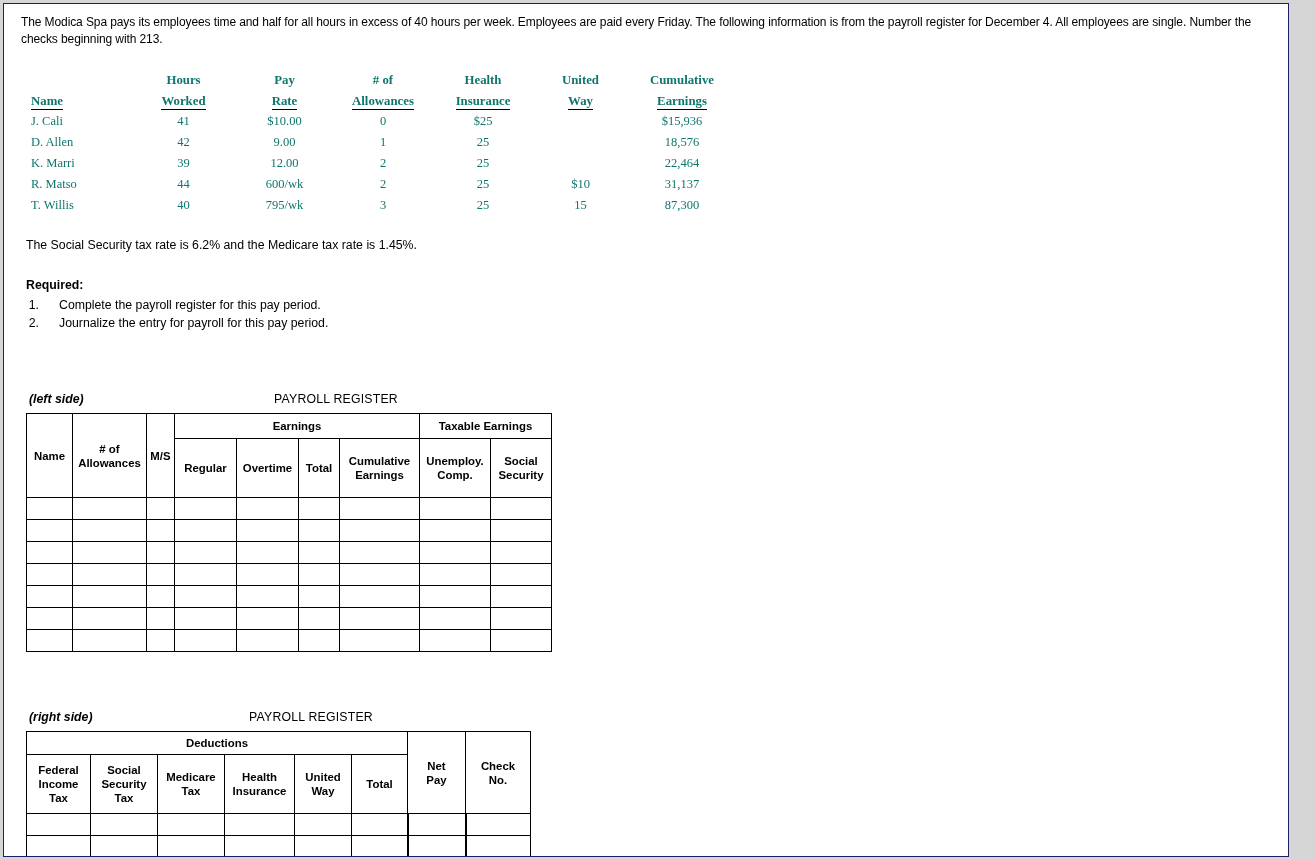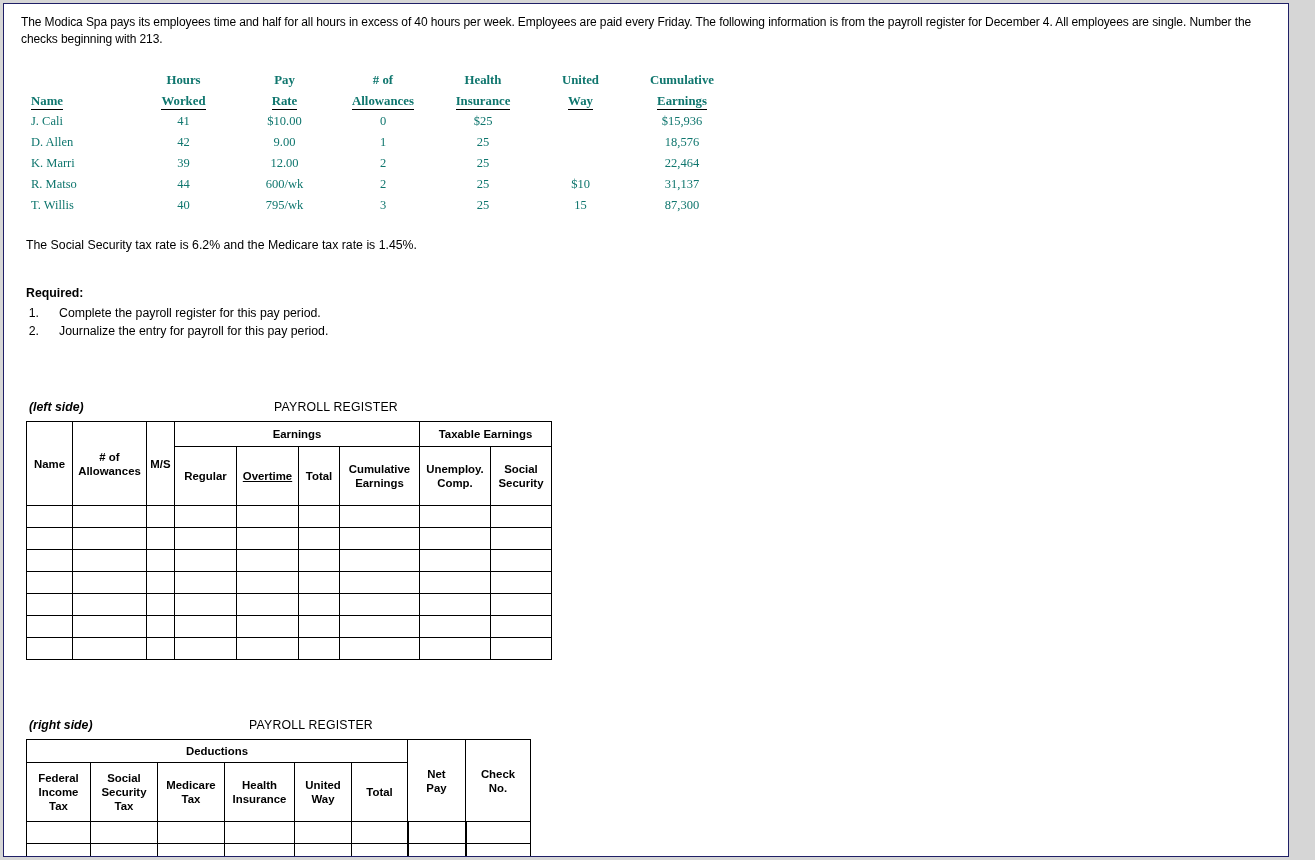"Required:" .required-title { margin-top: 34px -> 26px }
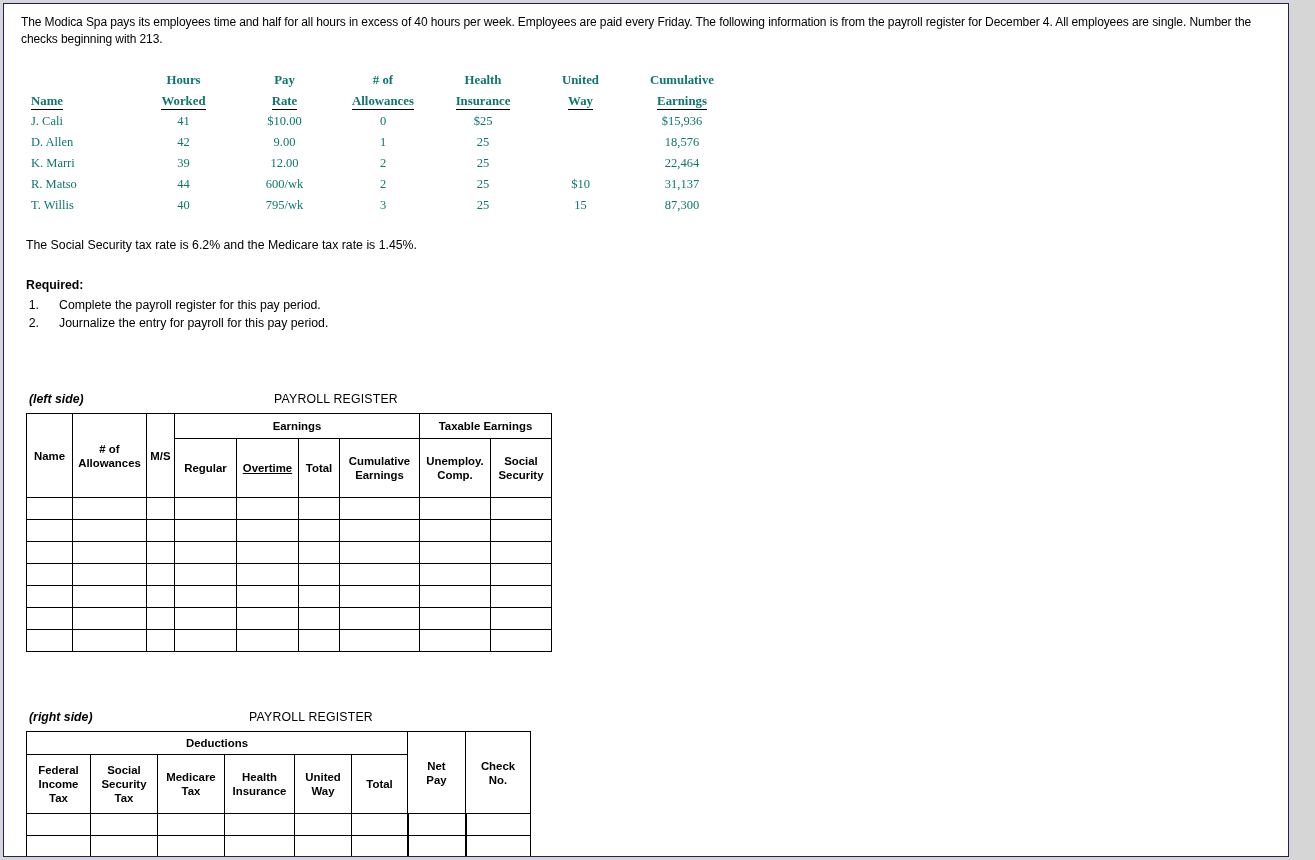"Overtime" .lw-ot { text-decoration: underline -> none }
